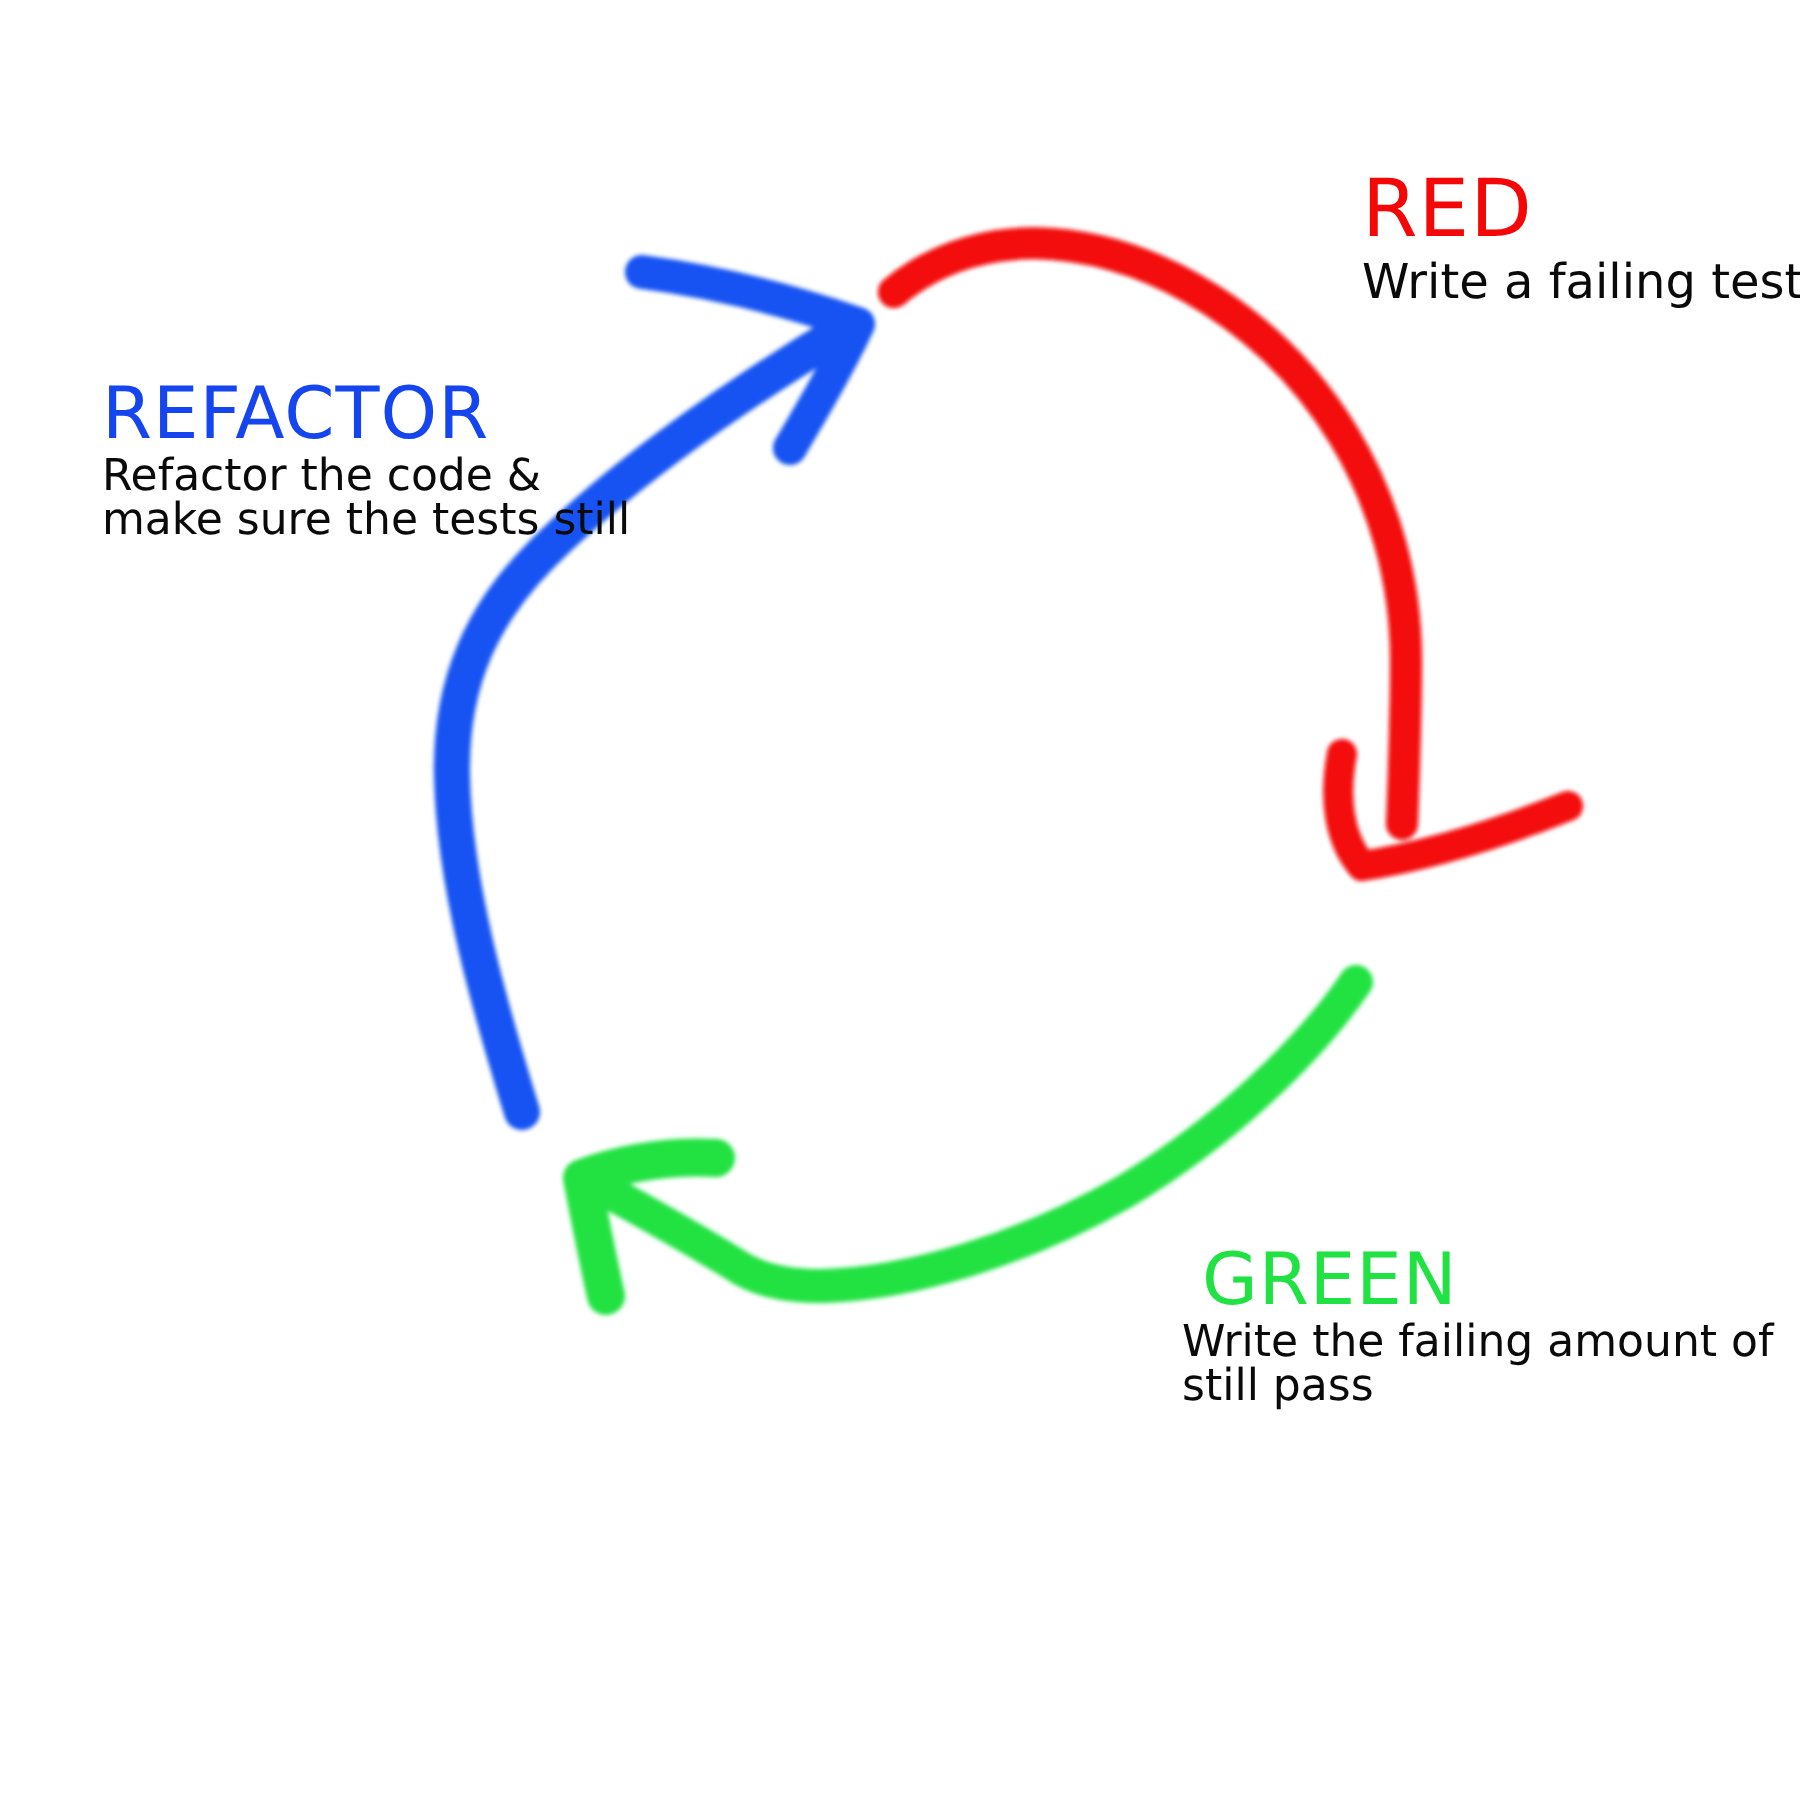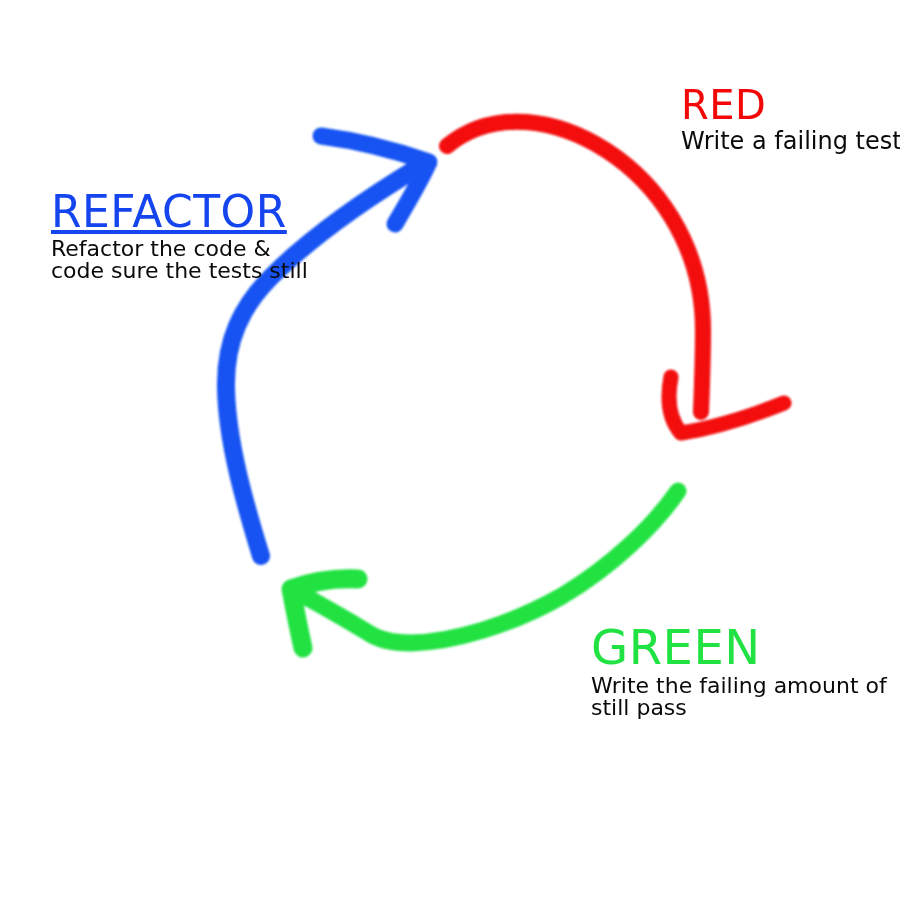"REFACTOR" .label-refactor .title { font-size: 44px -> 36px; text-decoration: underline -> none }
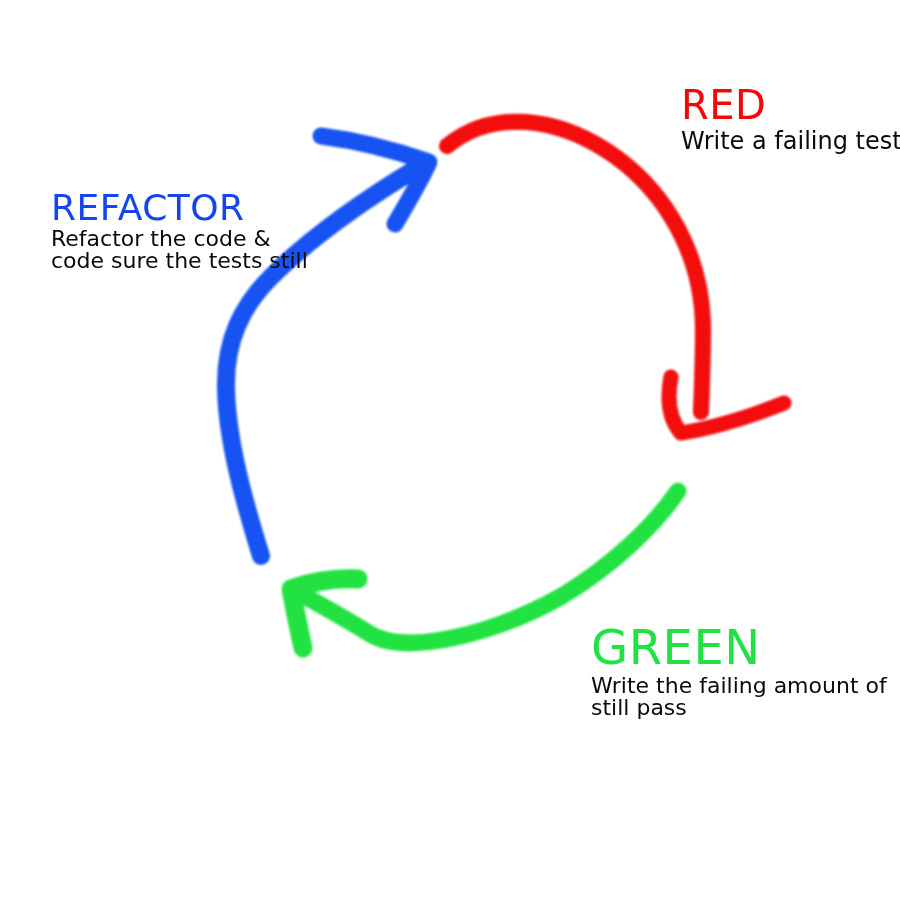"code sure the tests still" div { text: code -> make }
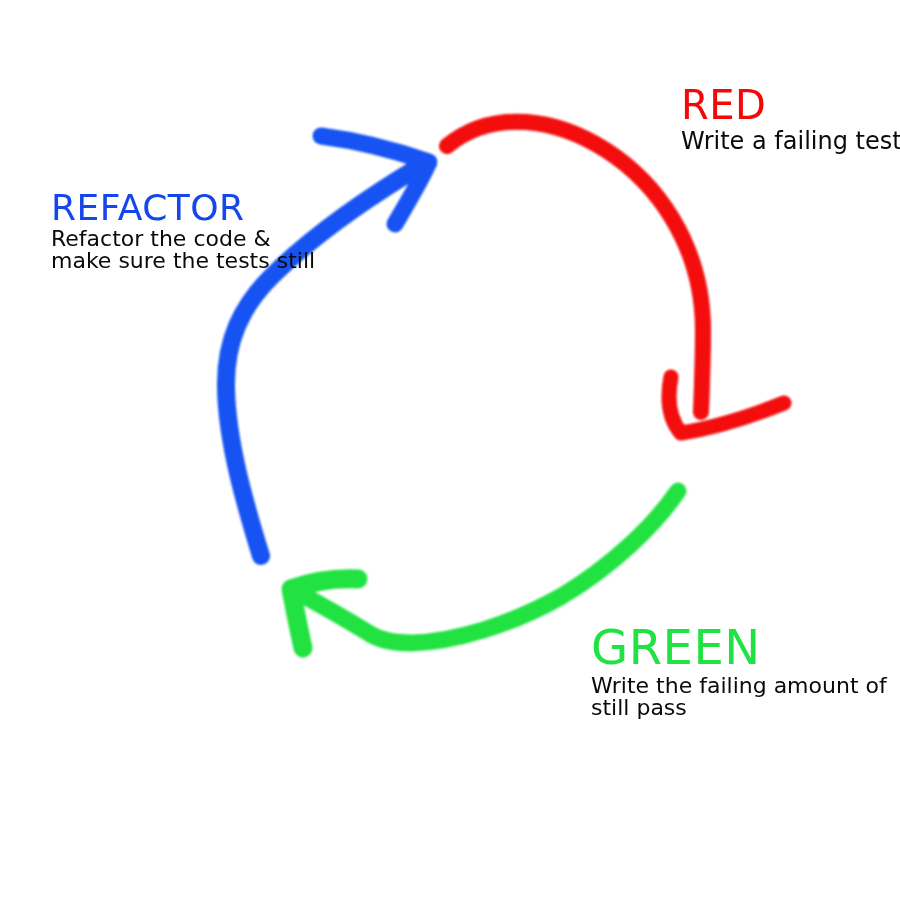"GREEN" .label-green .title { font-size: 48px -> 36px; margin-left: none -> 10px }
